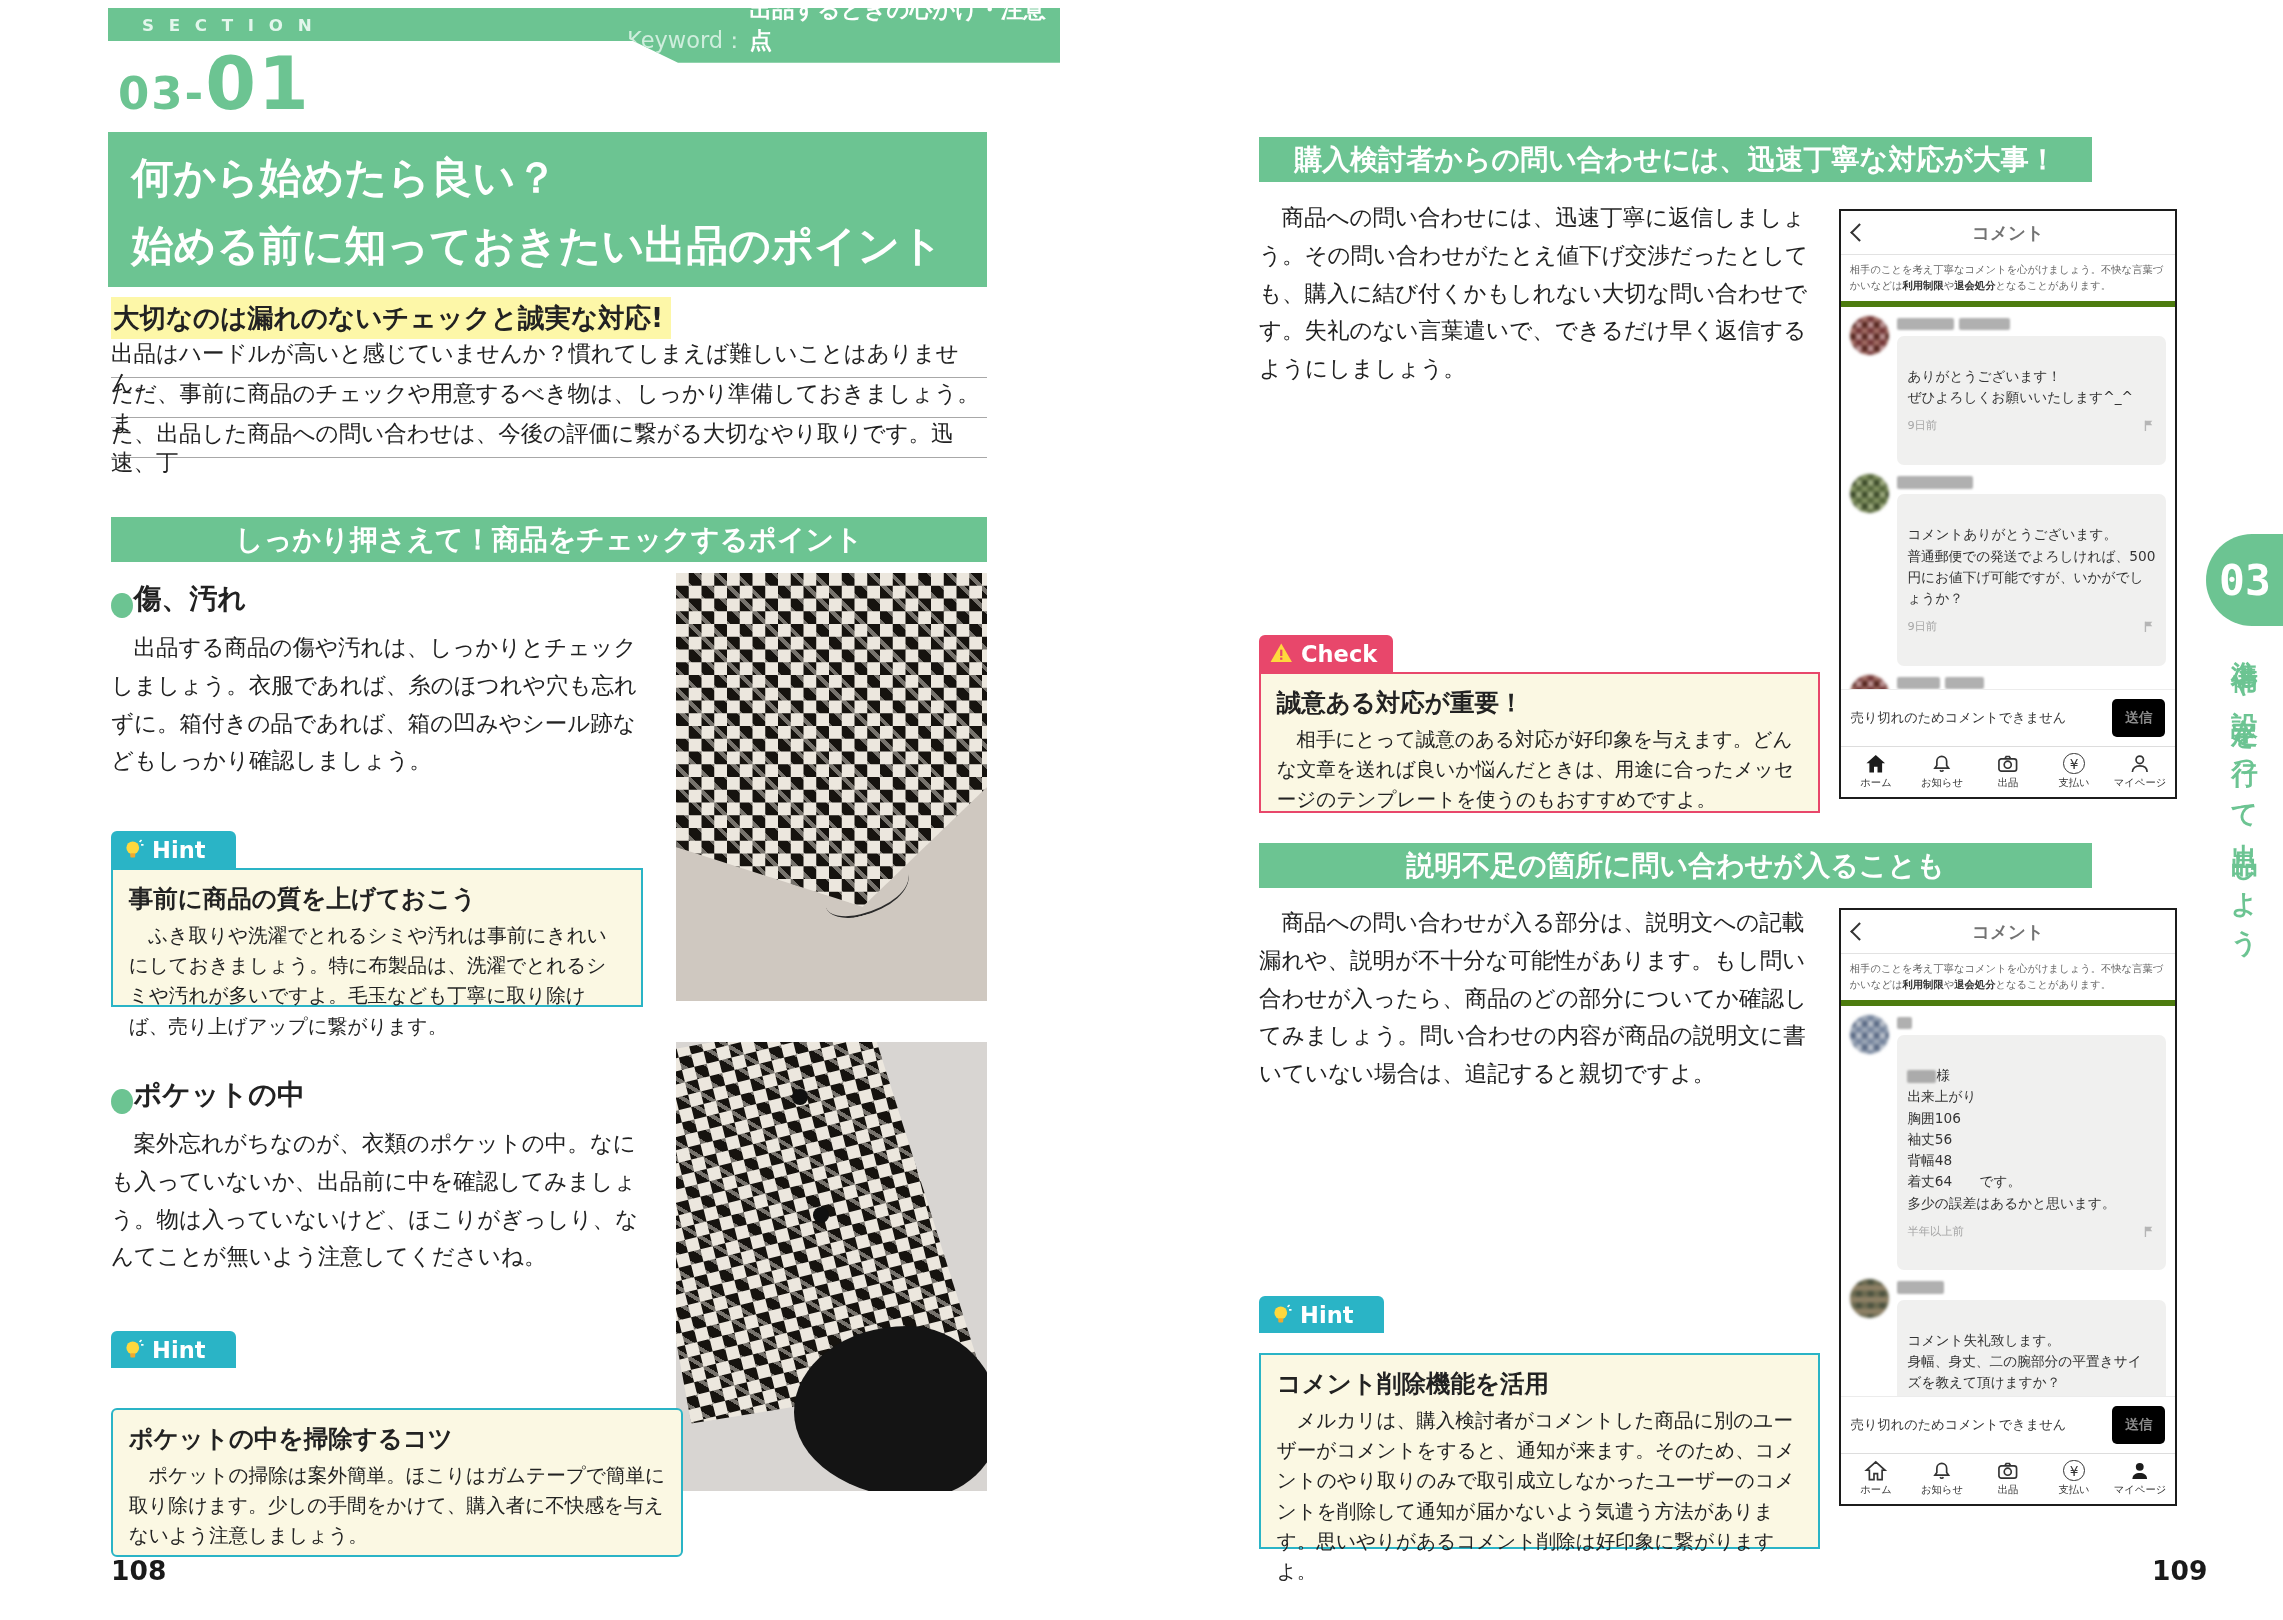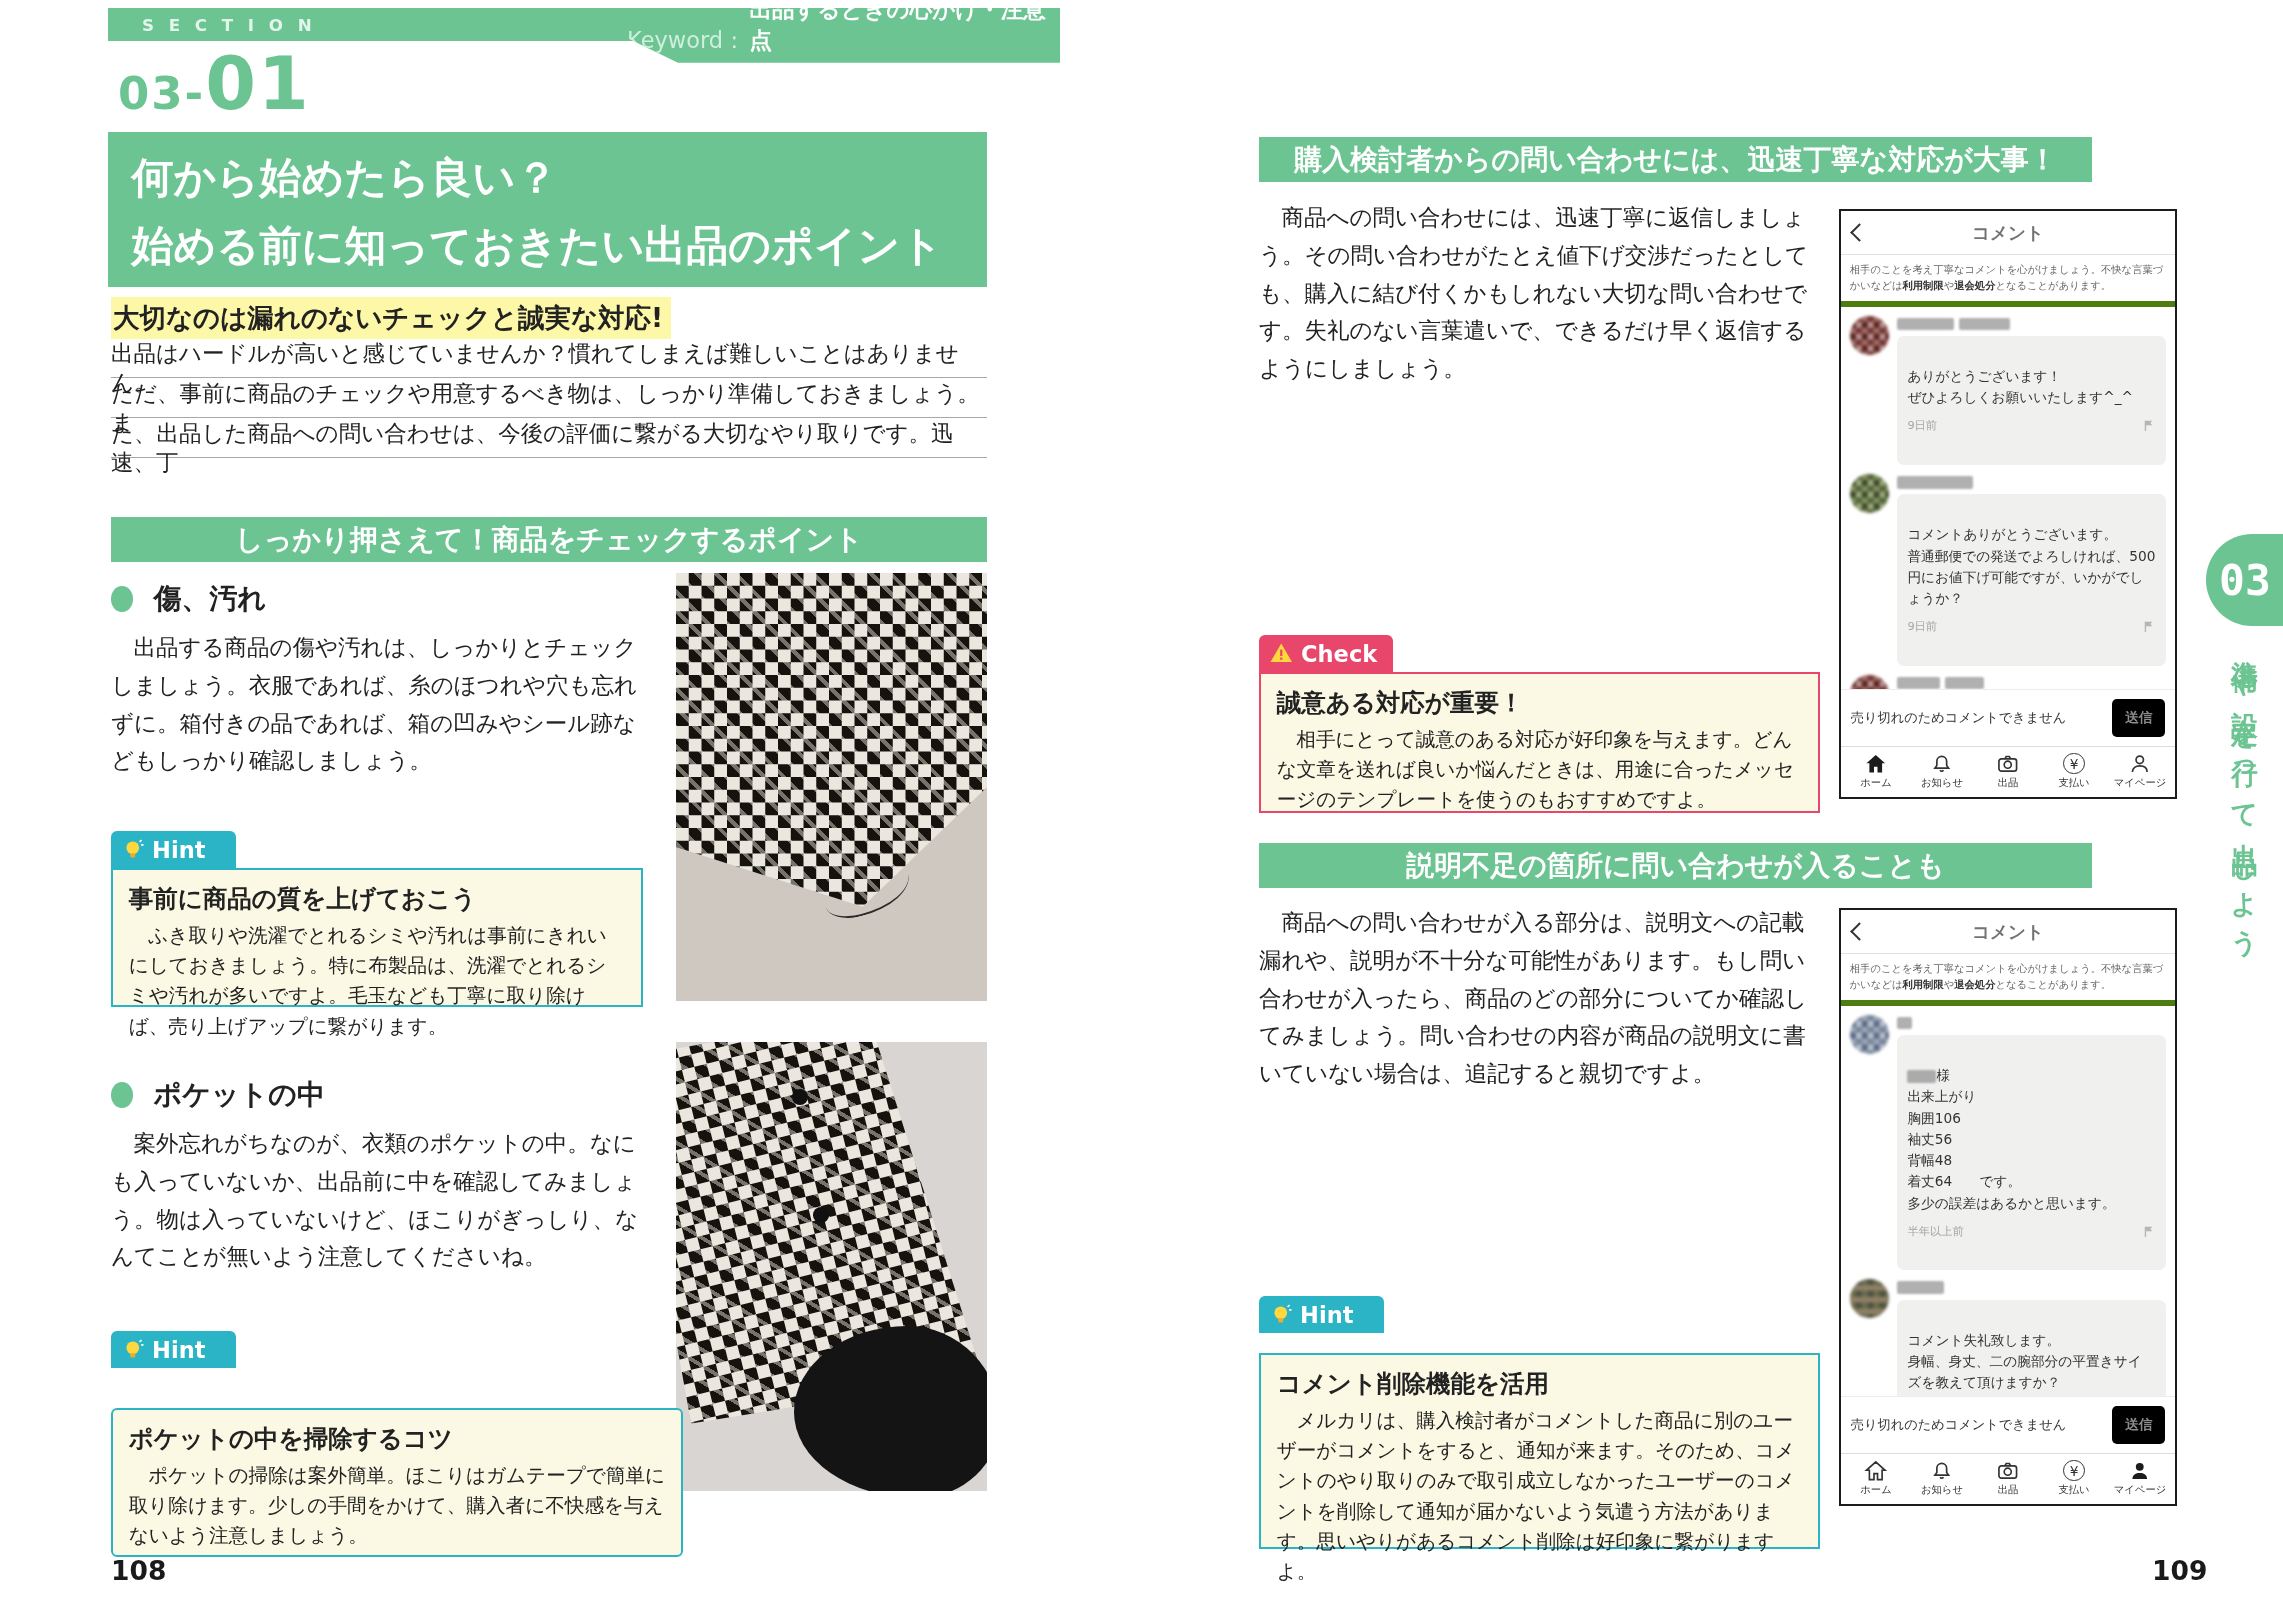"傷、汚れ" .subhead { align-items: center -> flex-end; gap: 21px -> 1px }
